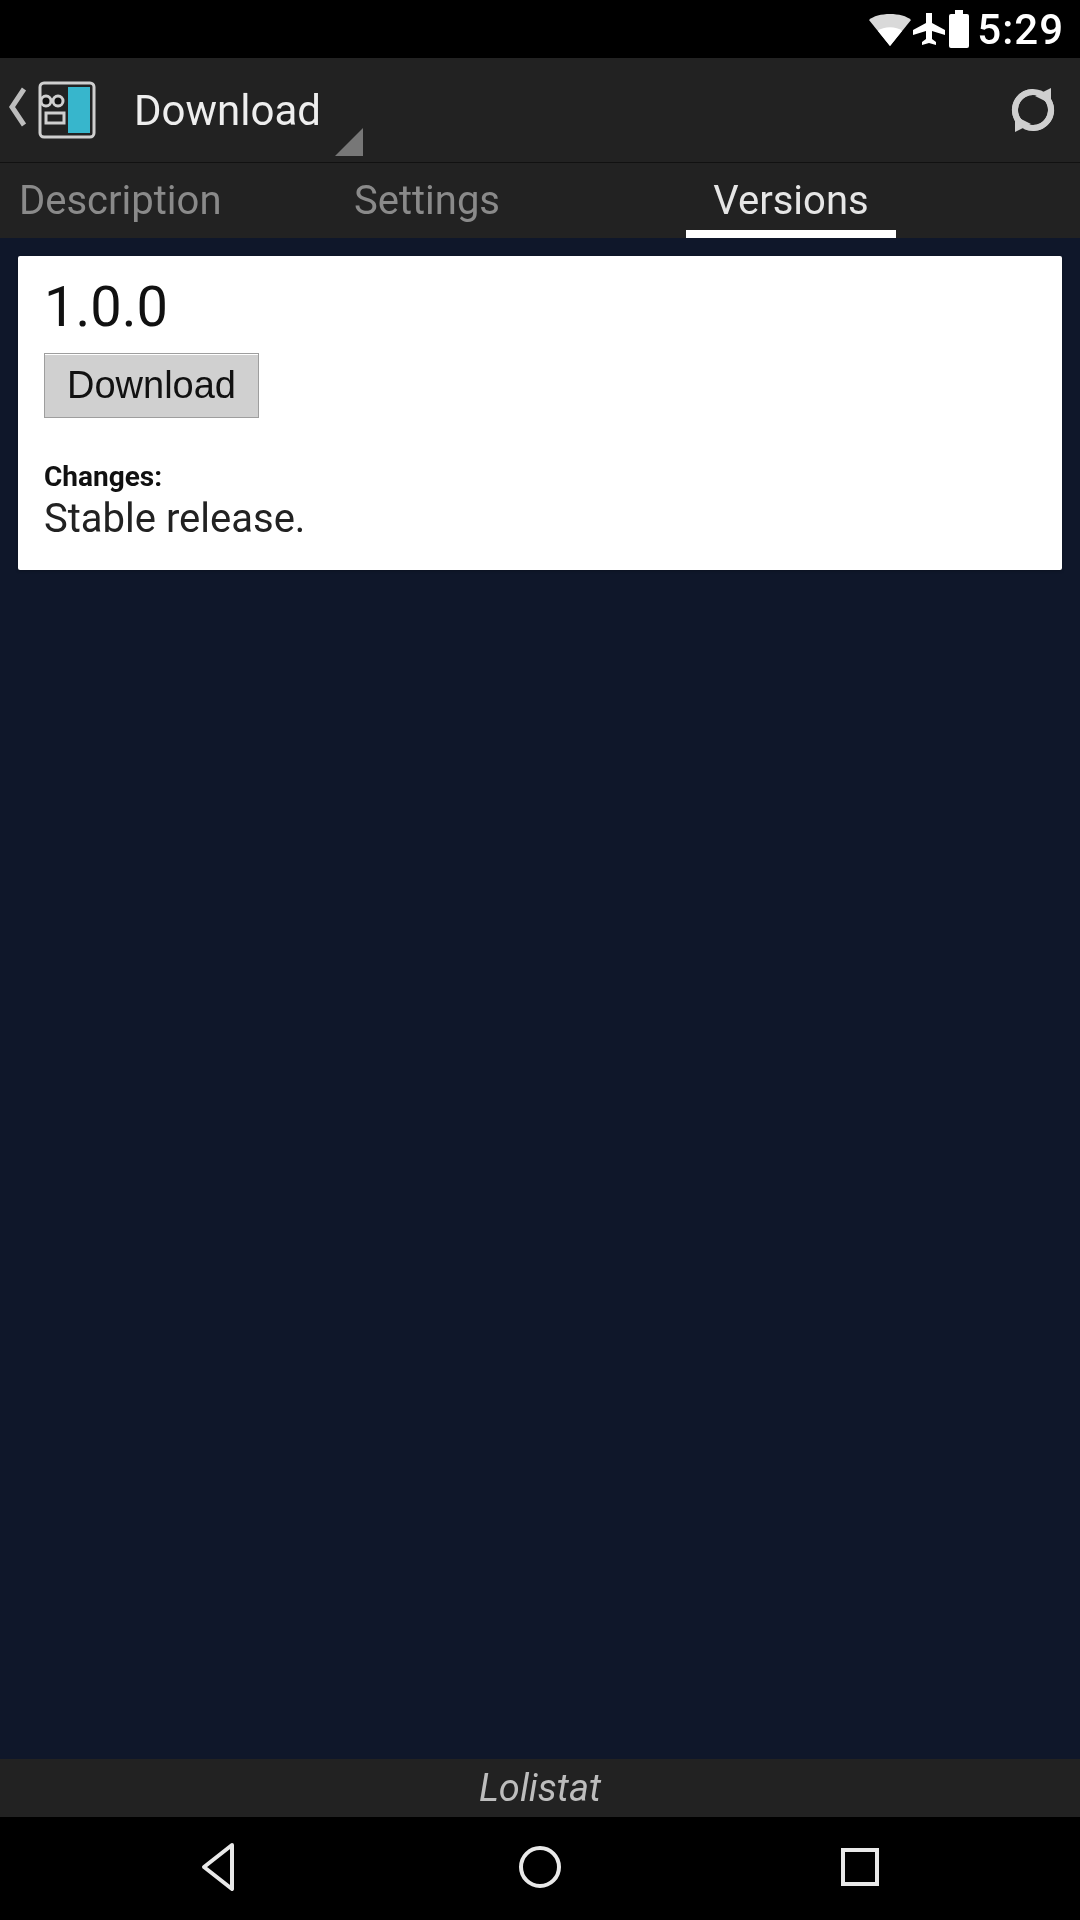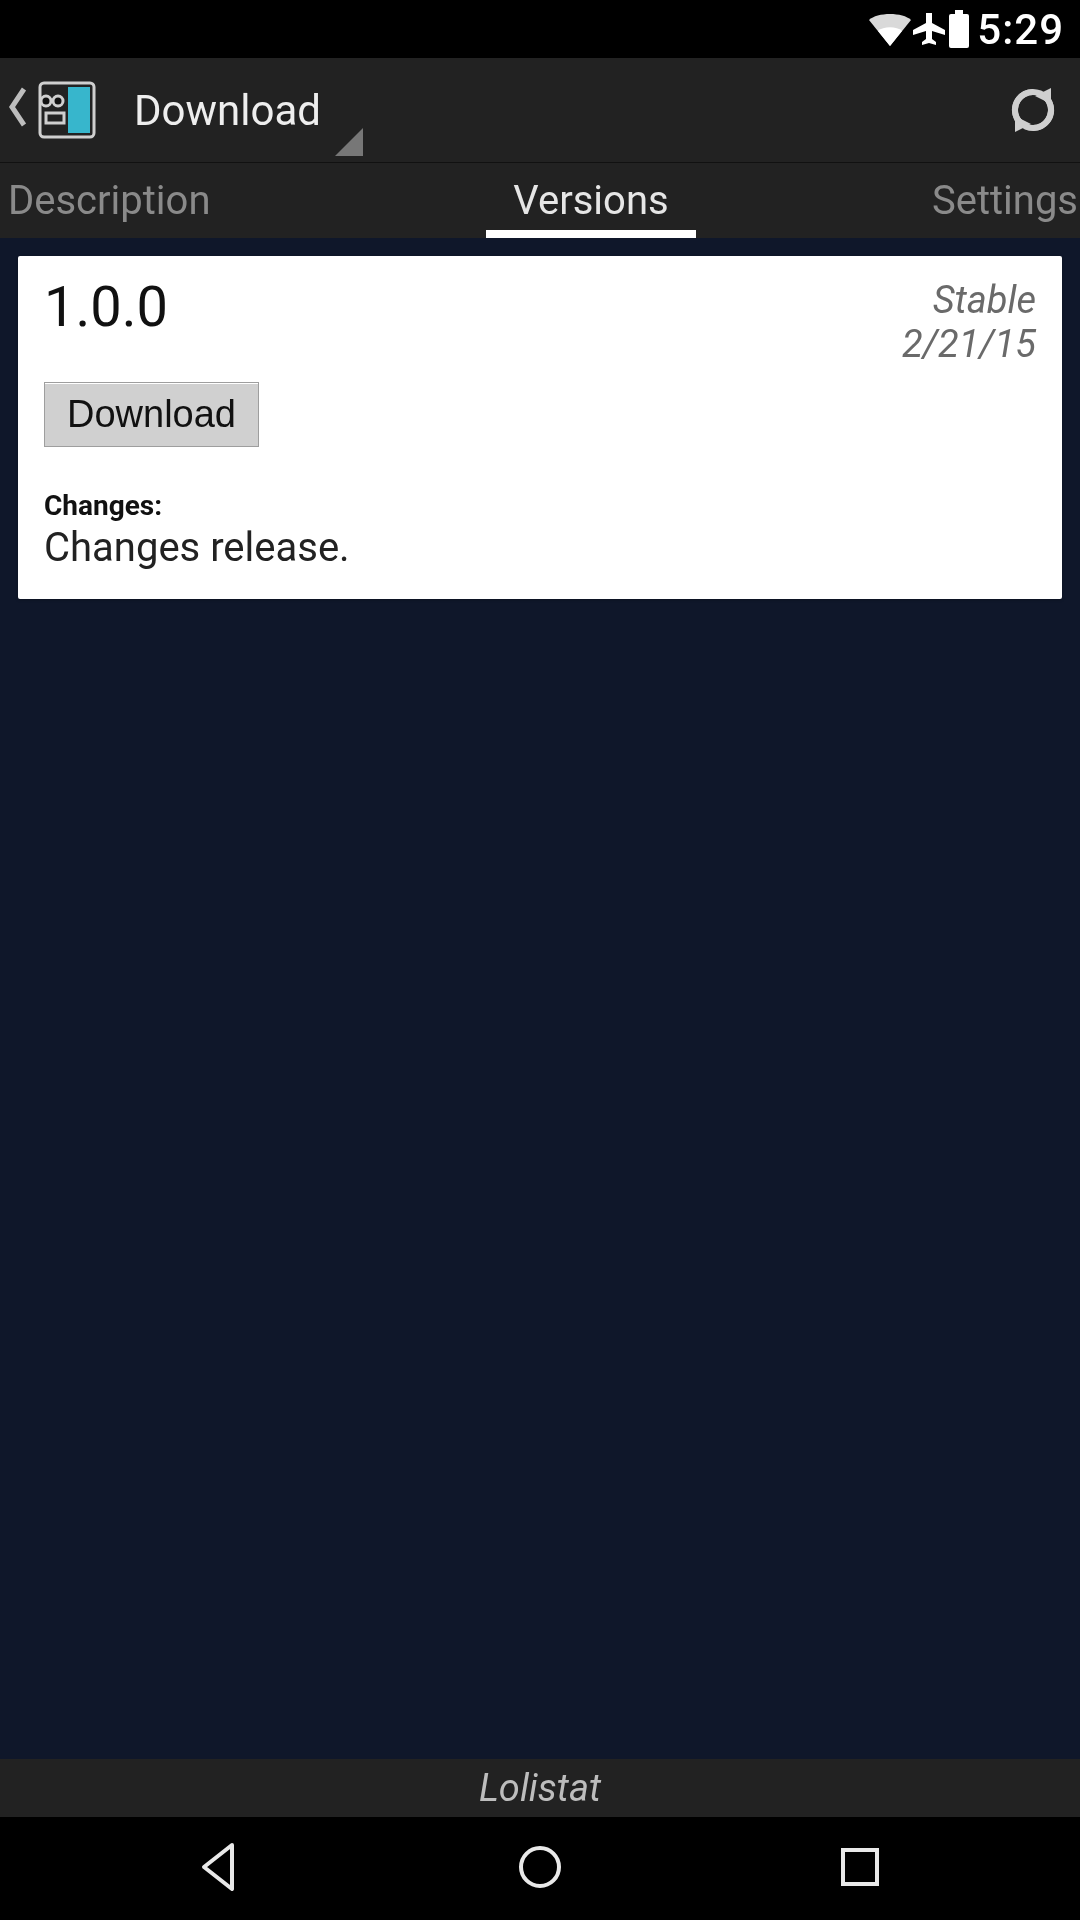"Description" .tab.desc { padding-left: 8px -> 19px }
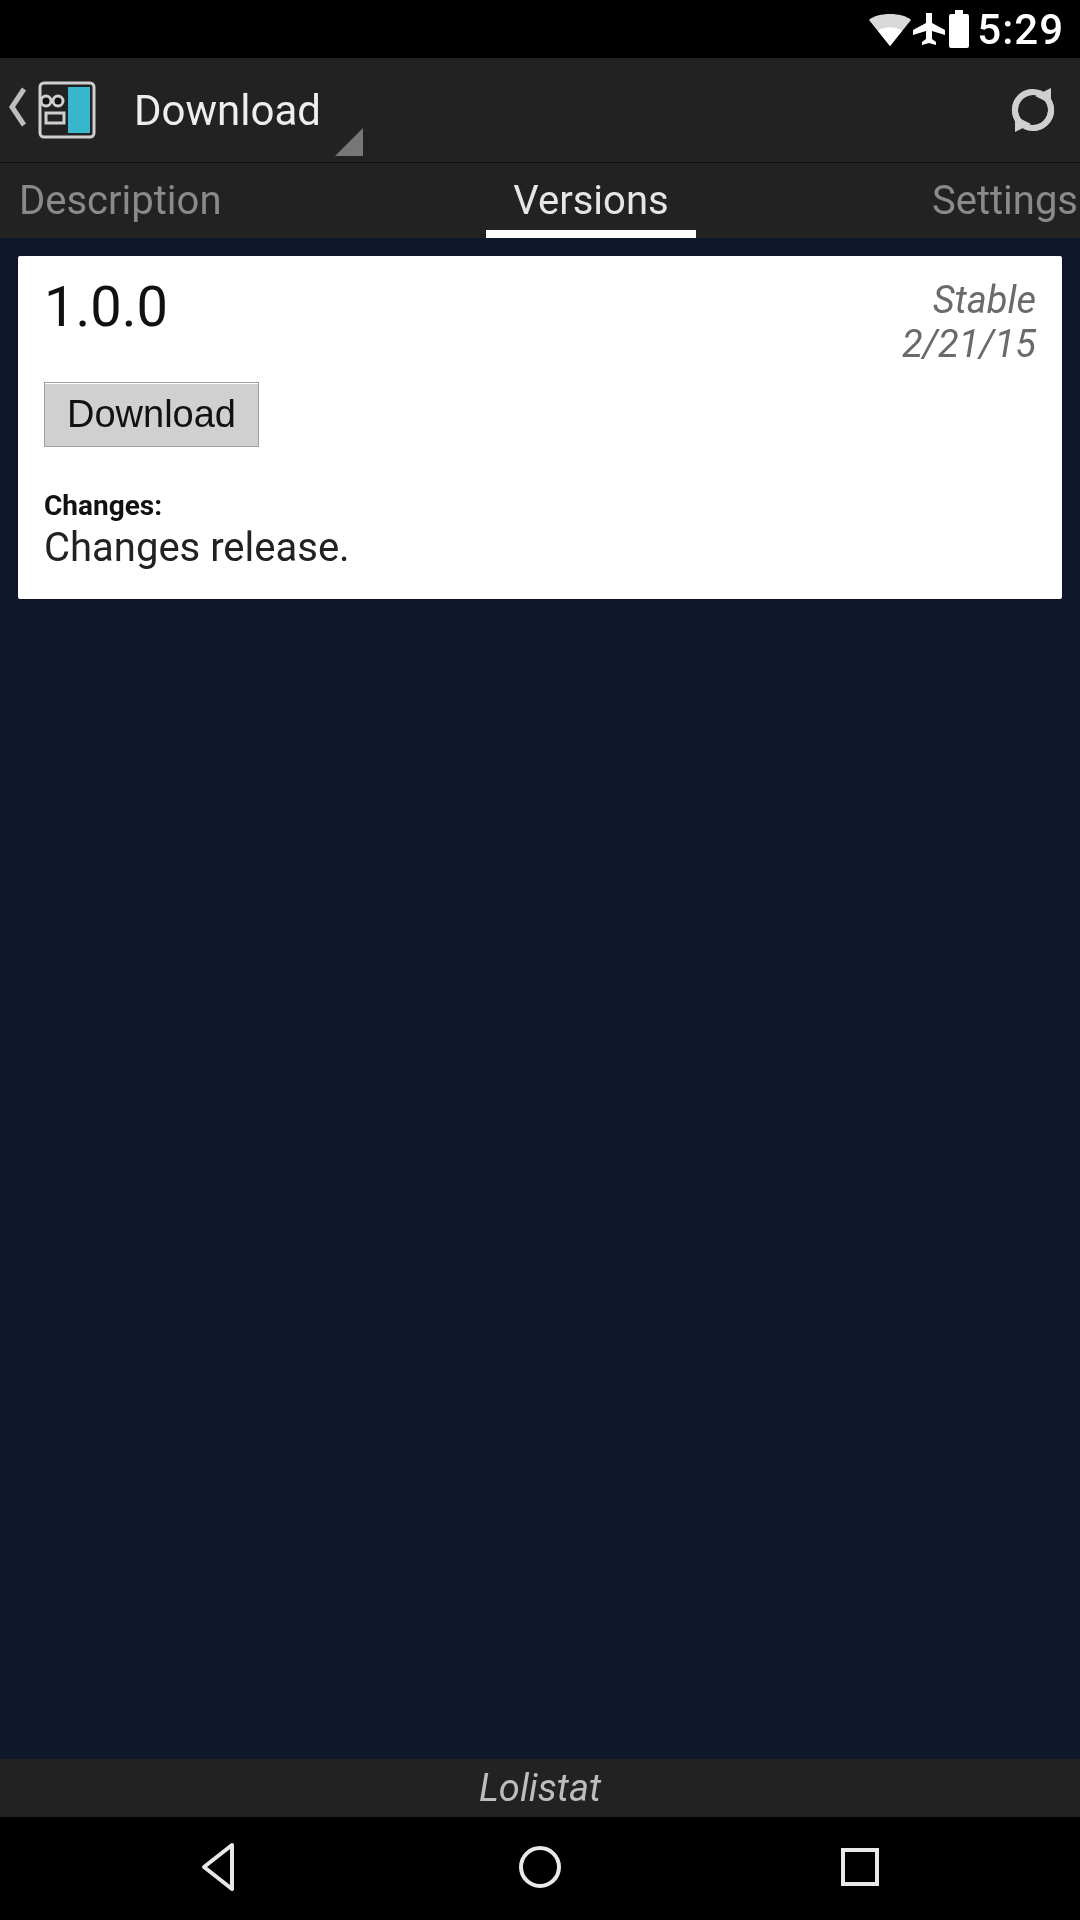"Versions" div.tab { order: before "Settings" -> after "Settings" }
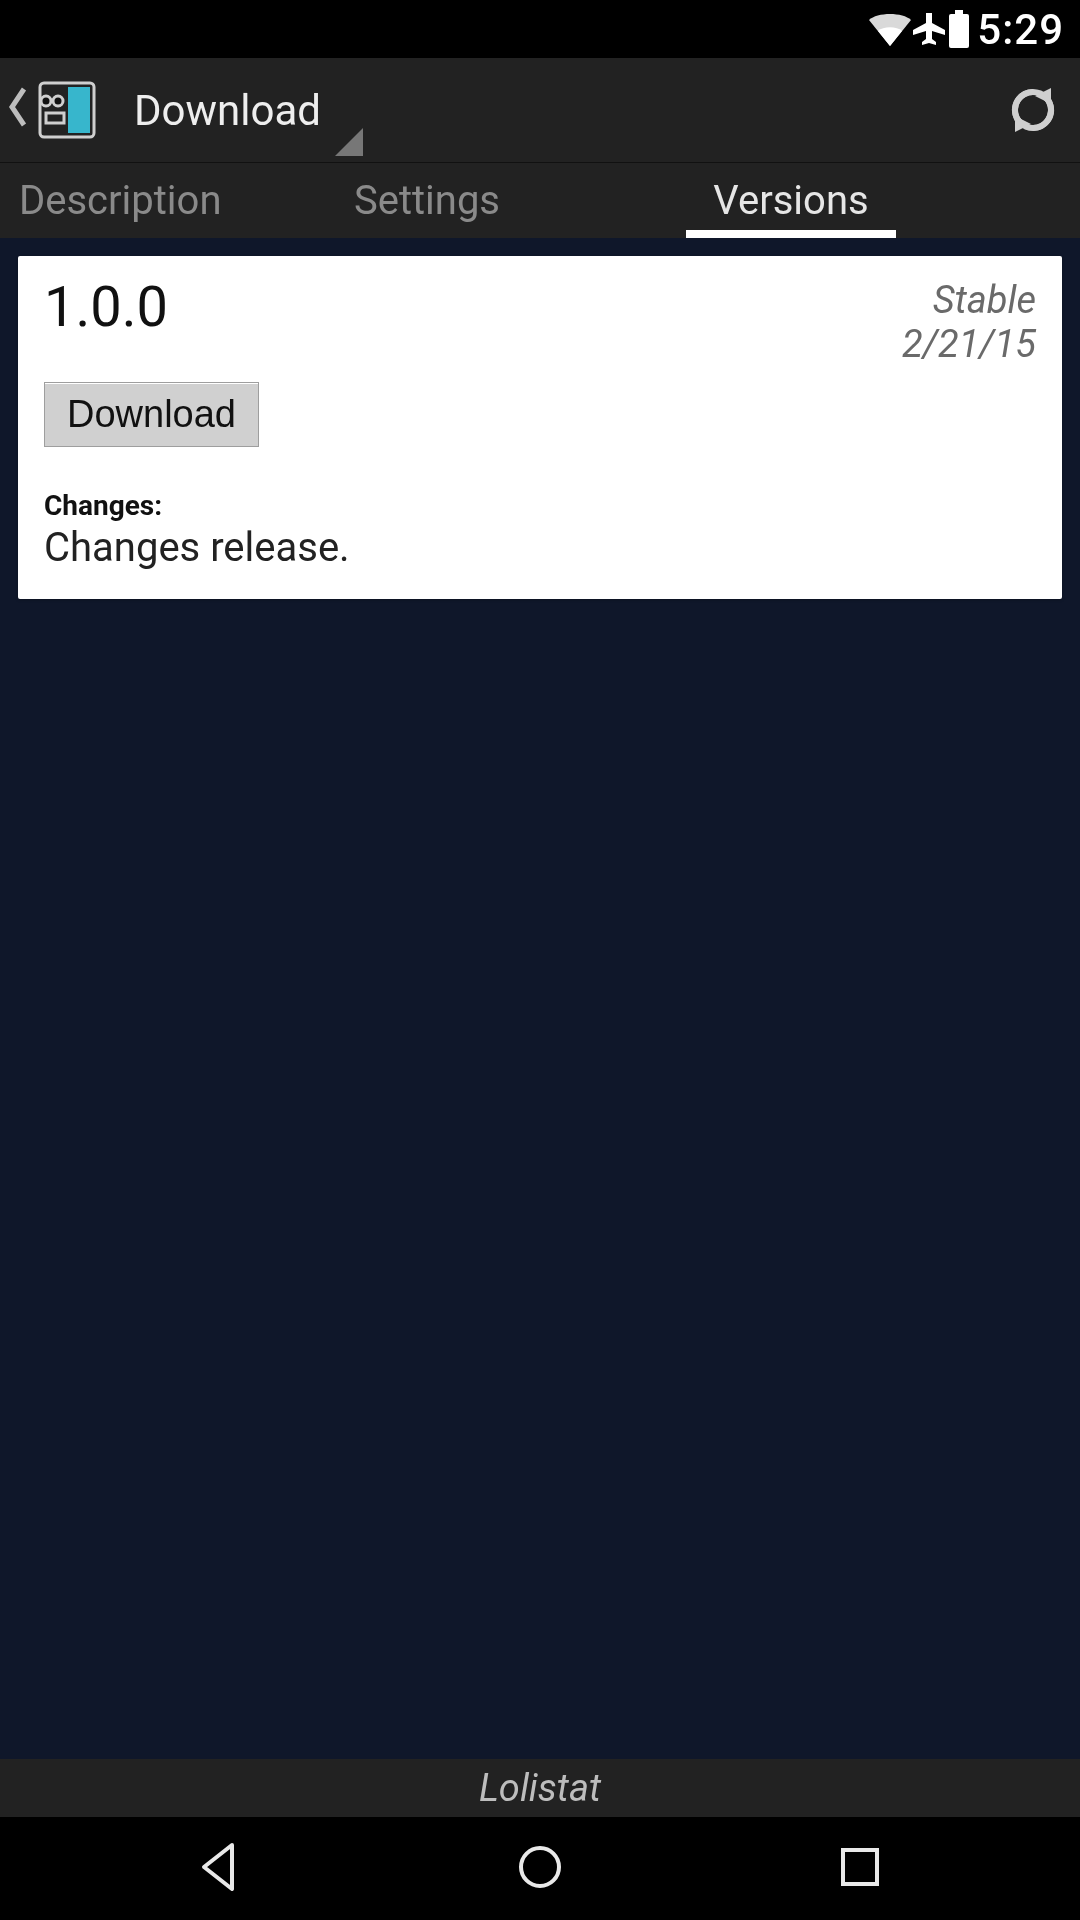"Stable" div.meta { html: <div> <div>Stable</div> <div>2/21/15</div> </div> -> none }
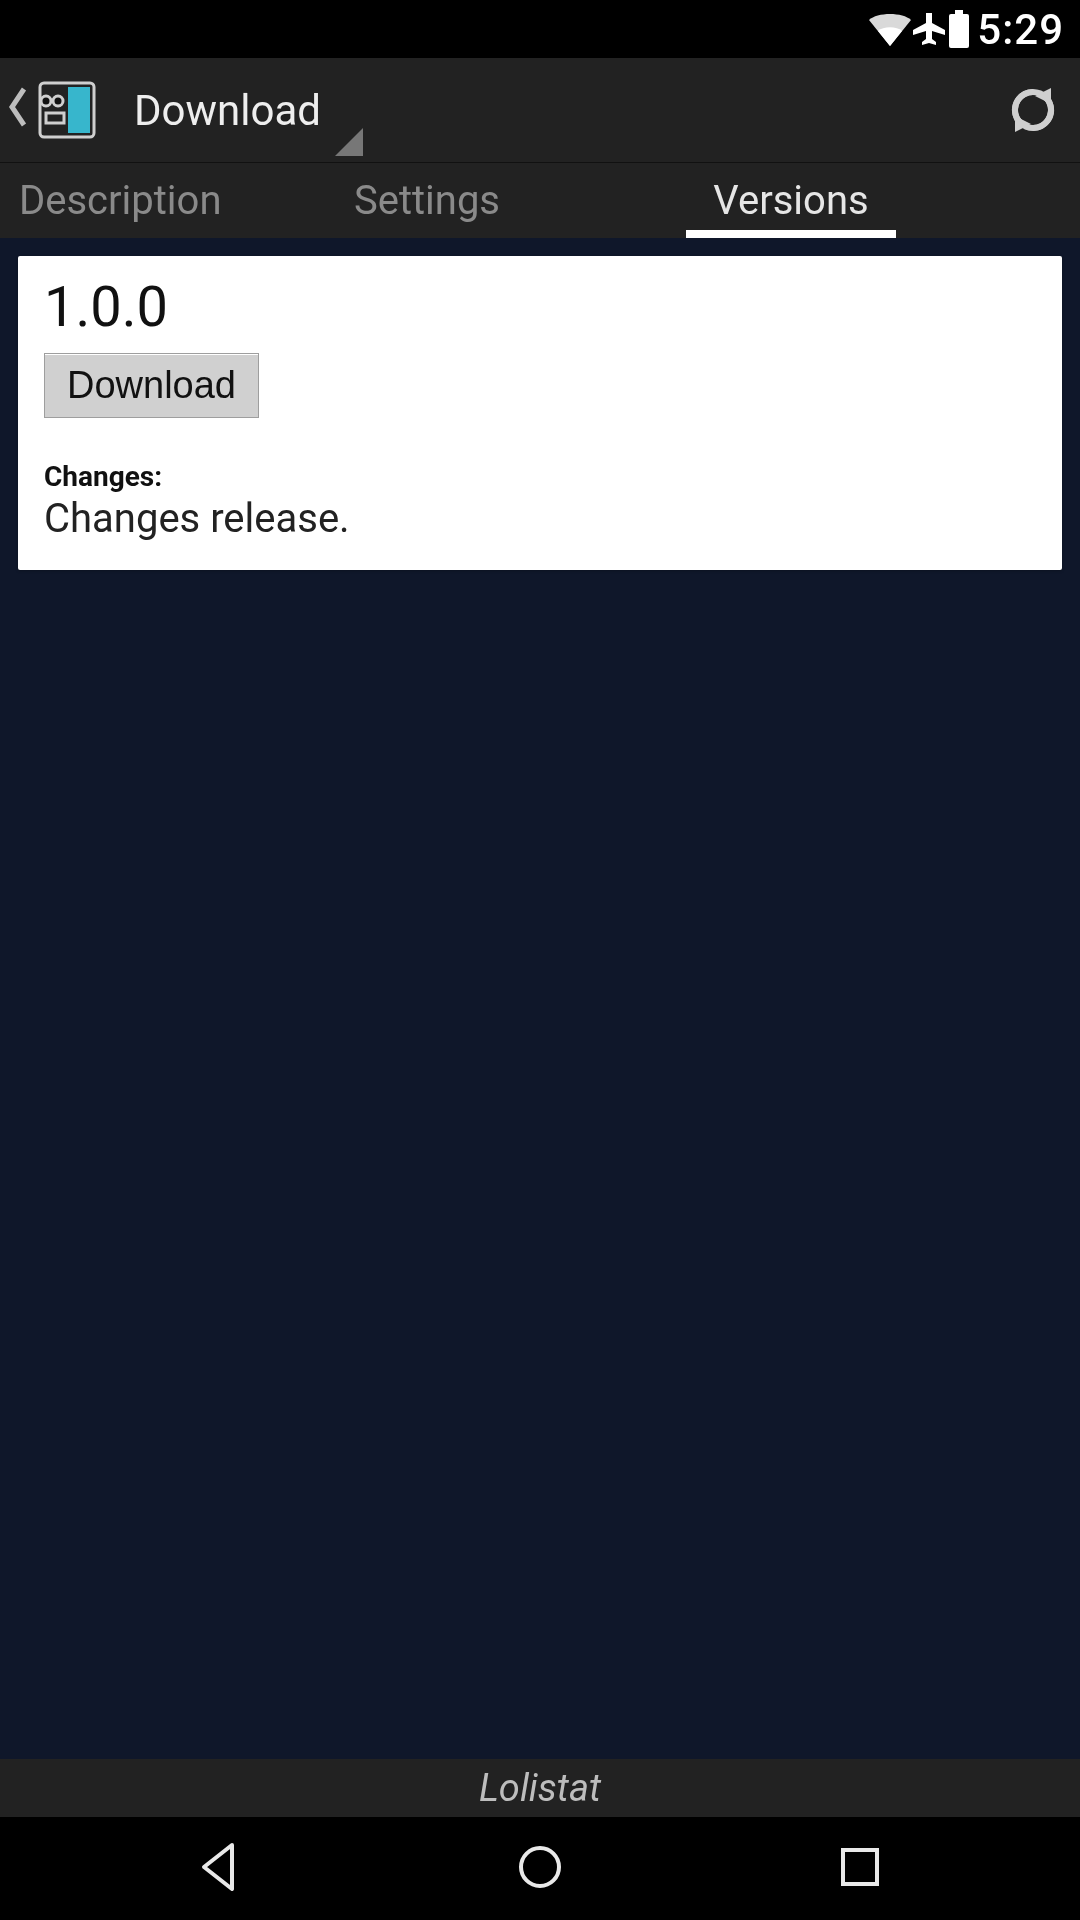"Changes release." div.changes-text { text: Changes -> Stable }
